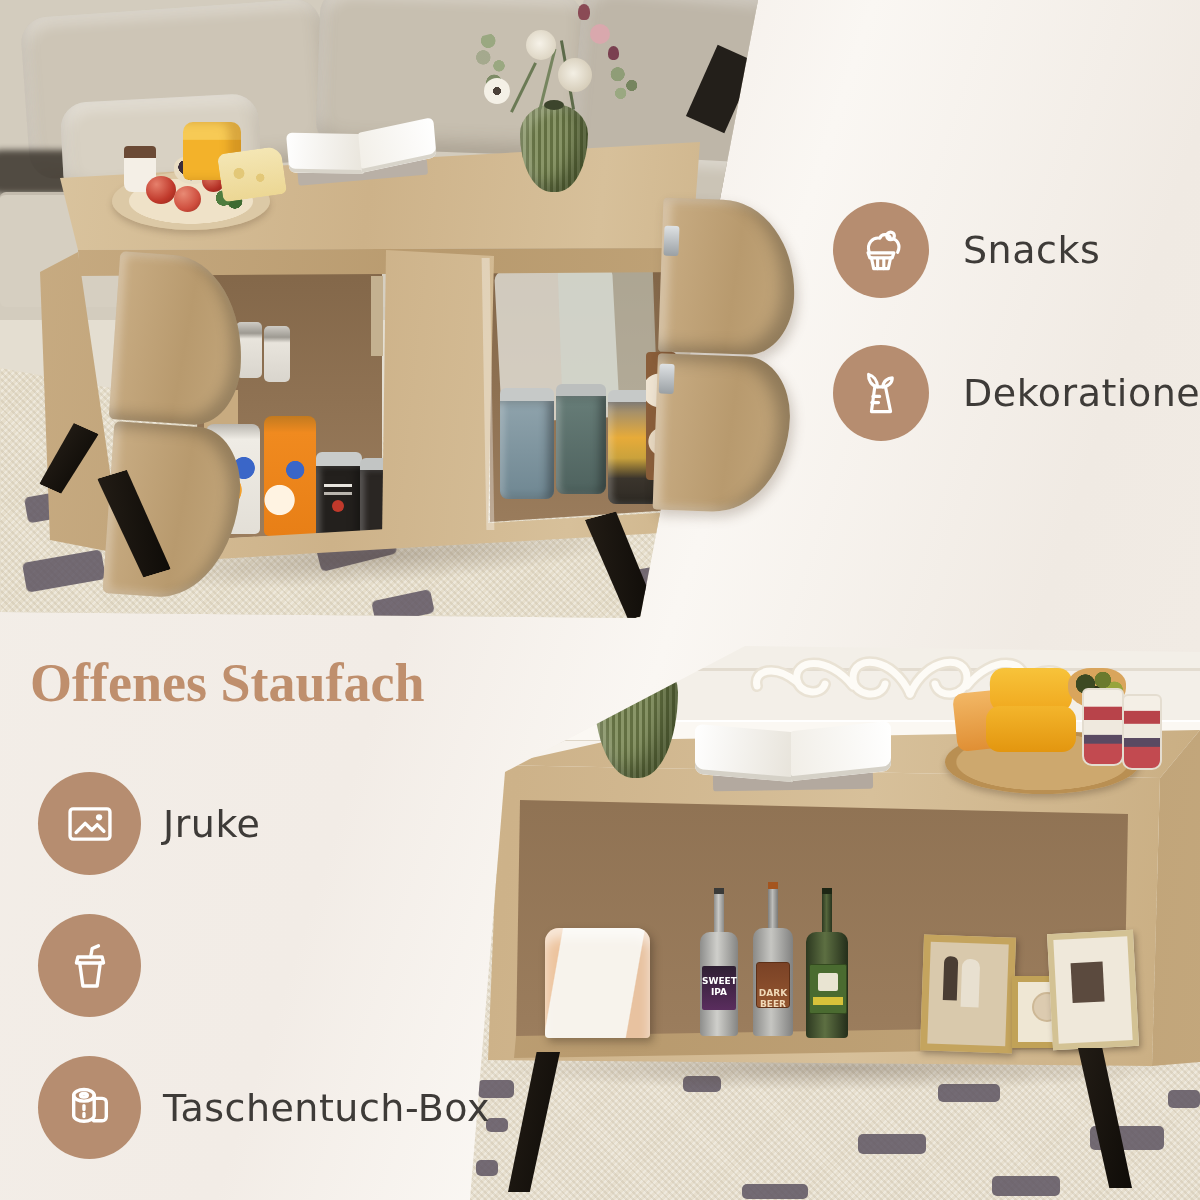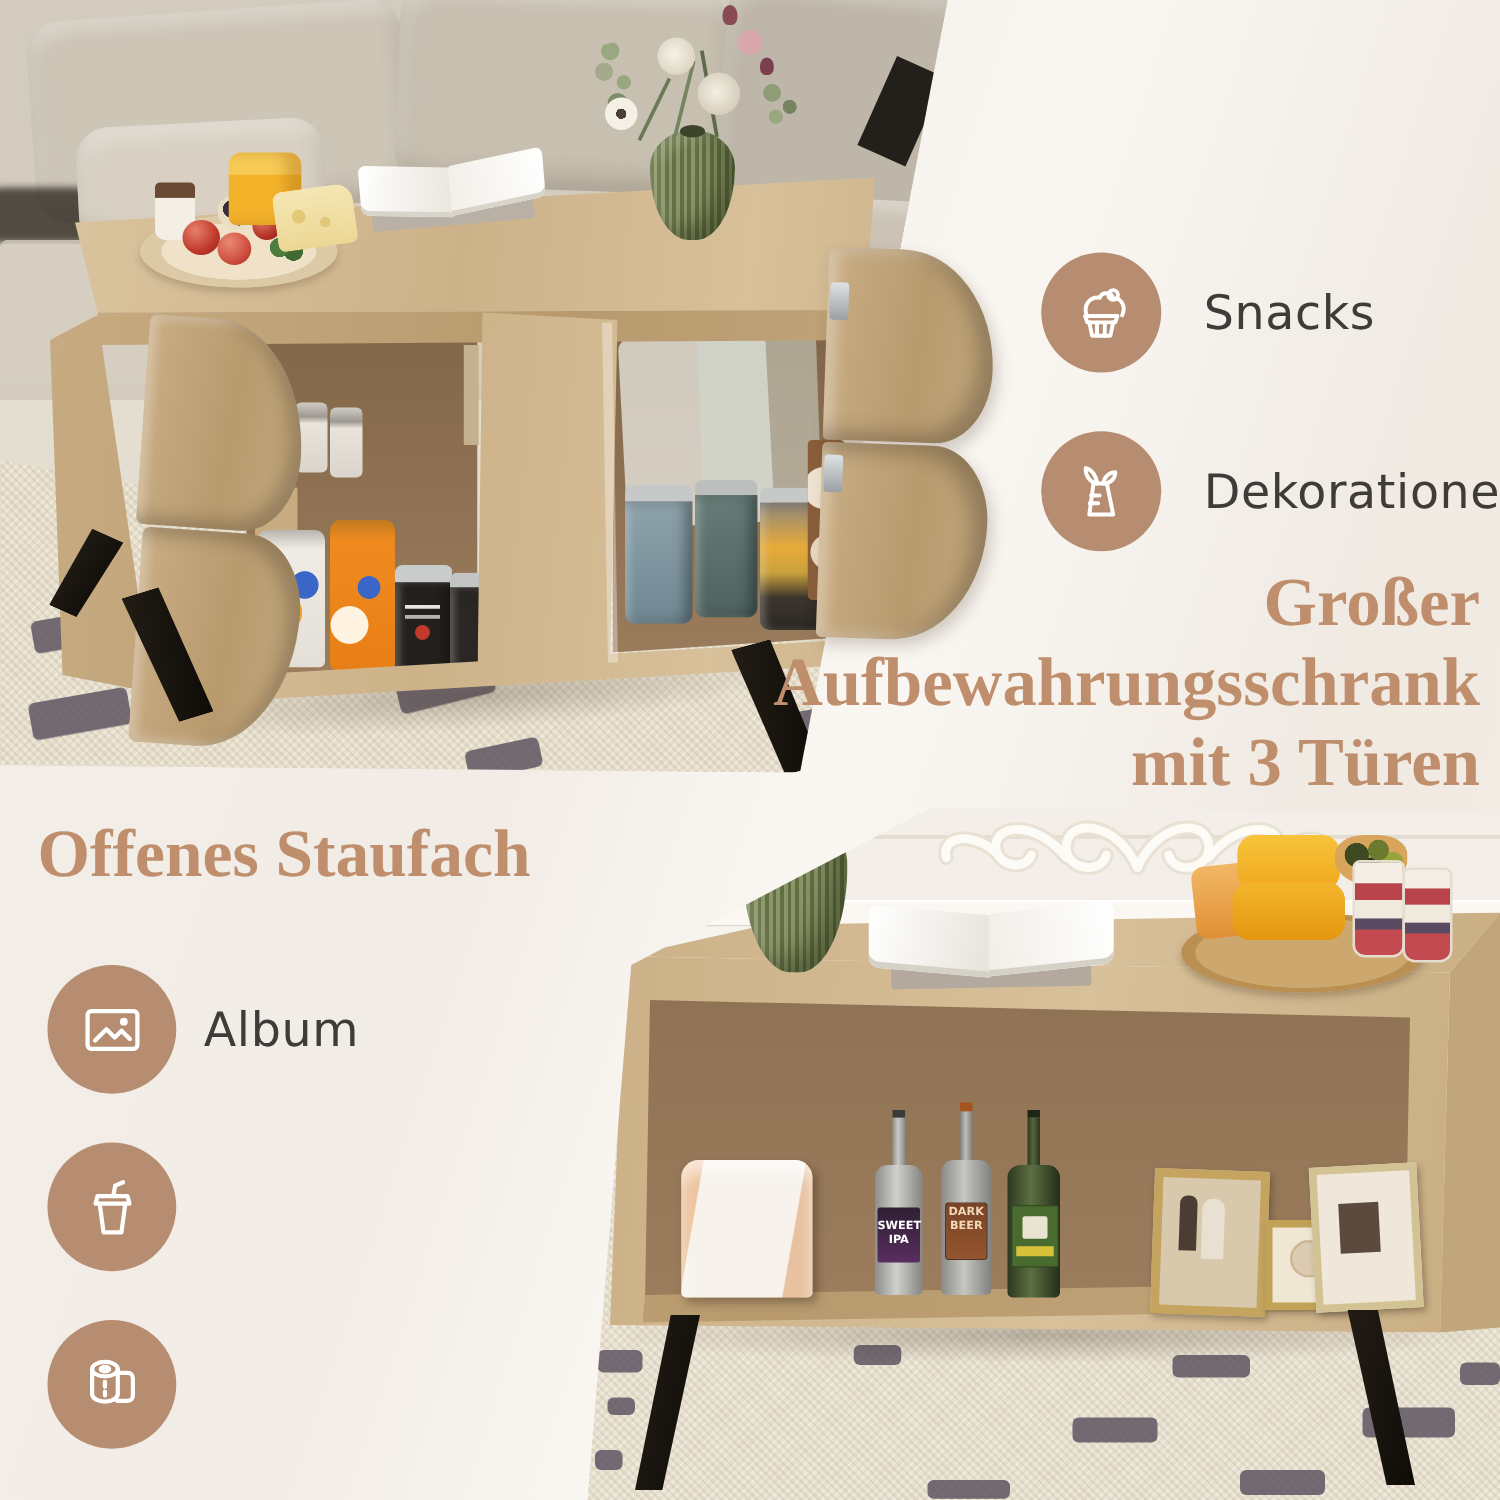"Großer" div.abs { html: <div> <div>Großer</div> <div>Aufbewahrungsschrank</div> <div>mit 3 Türen</div> </div> -> none }
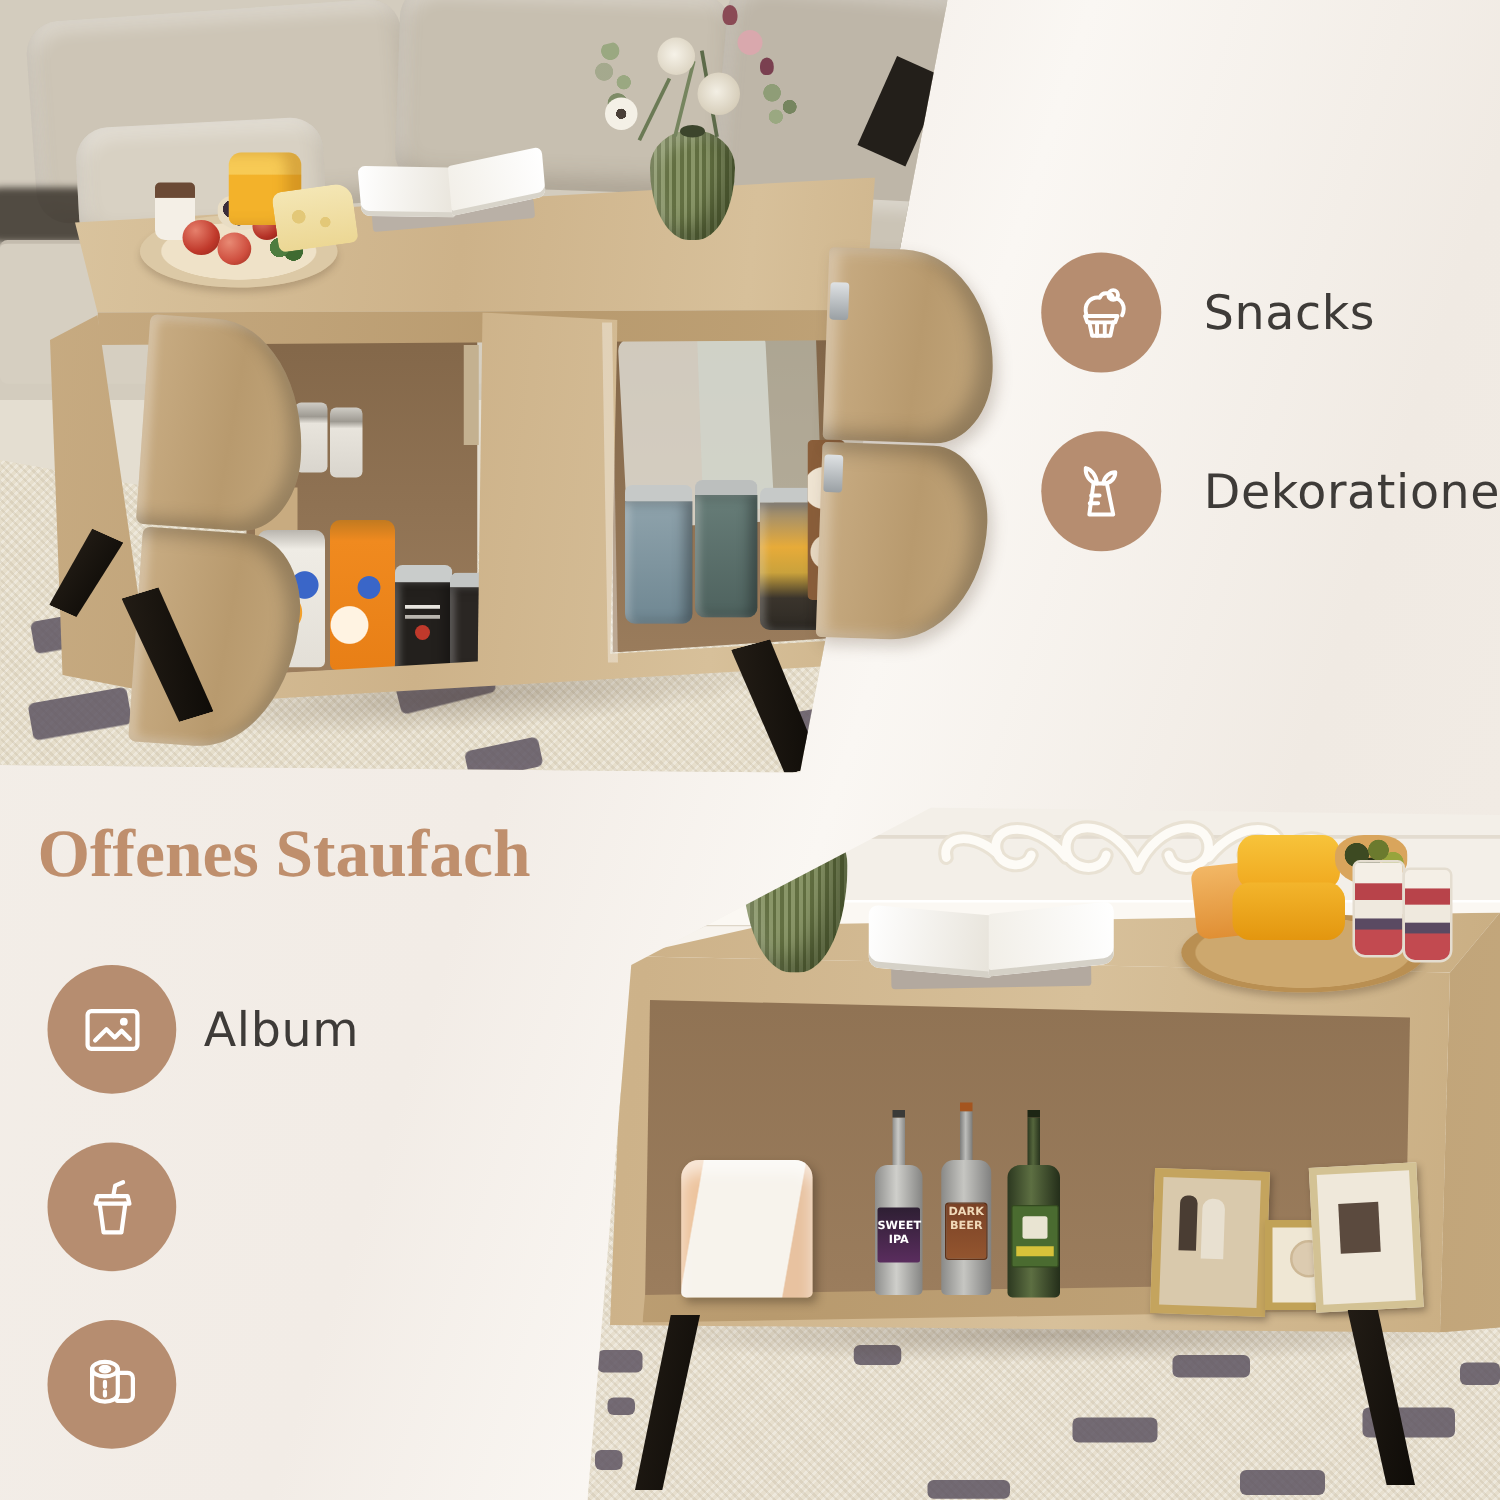"Album" div.feature-label { text: Album -> Jruke }
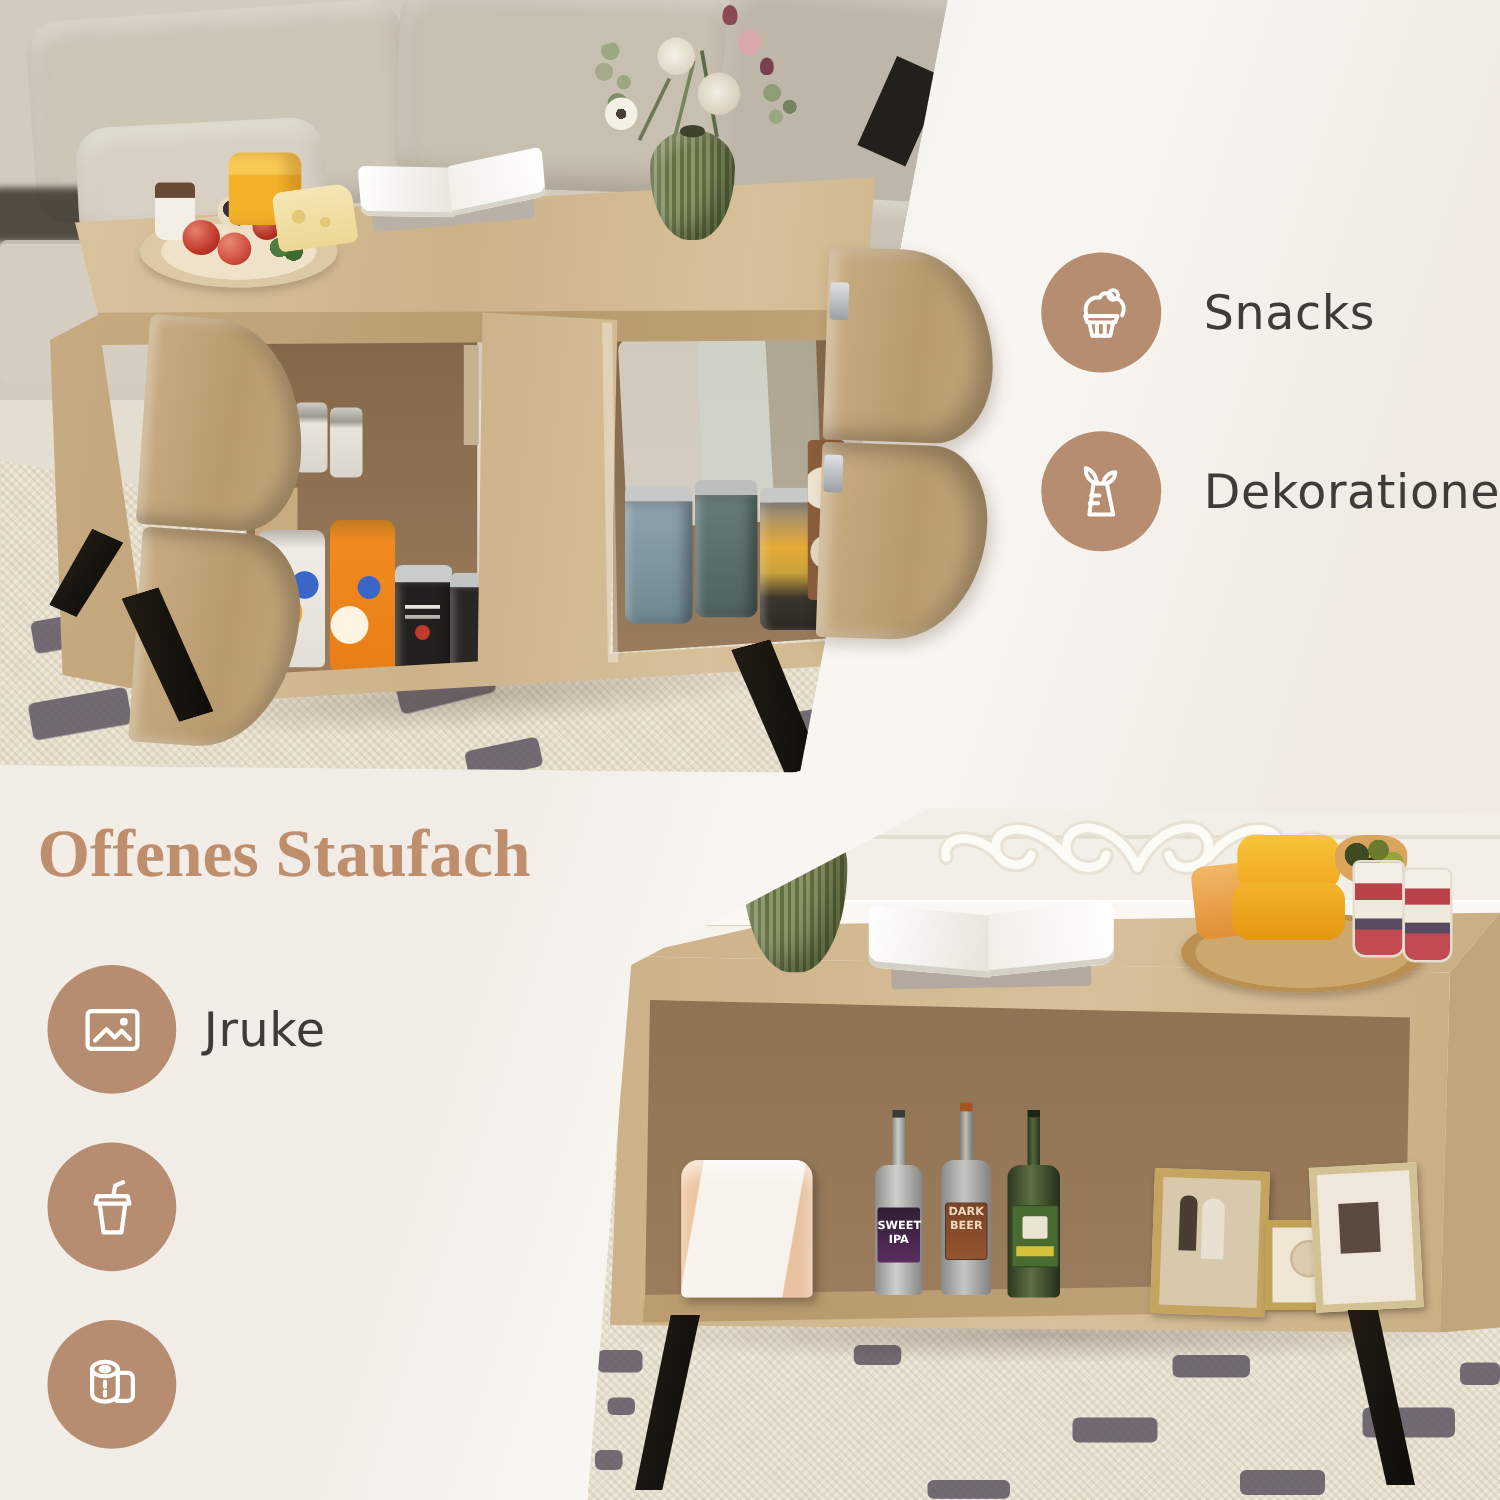"DARK BEER" div.abs { padding-top: 2px -> 25px }
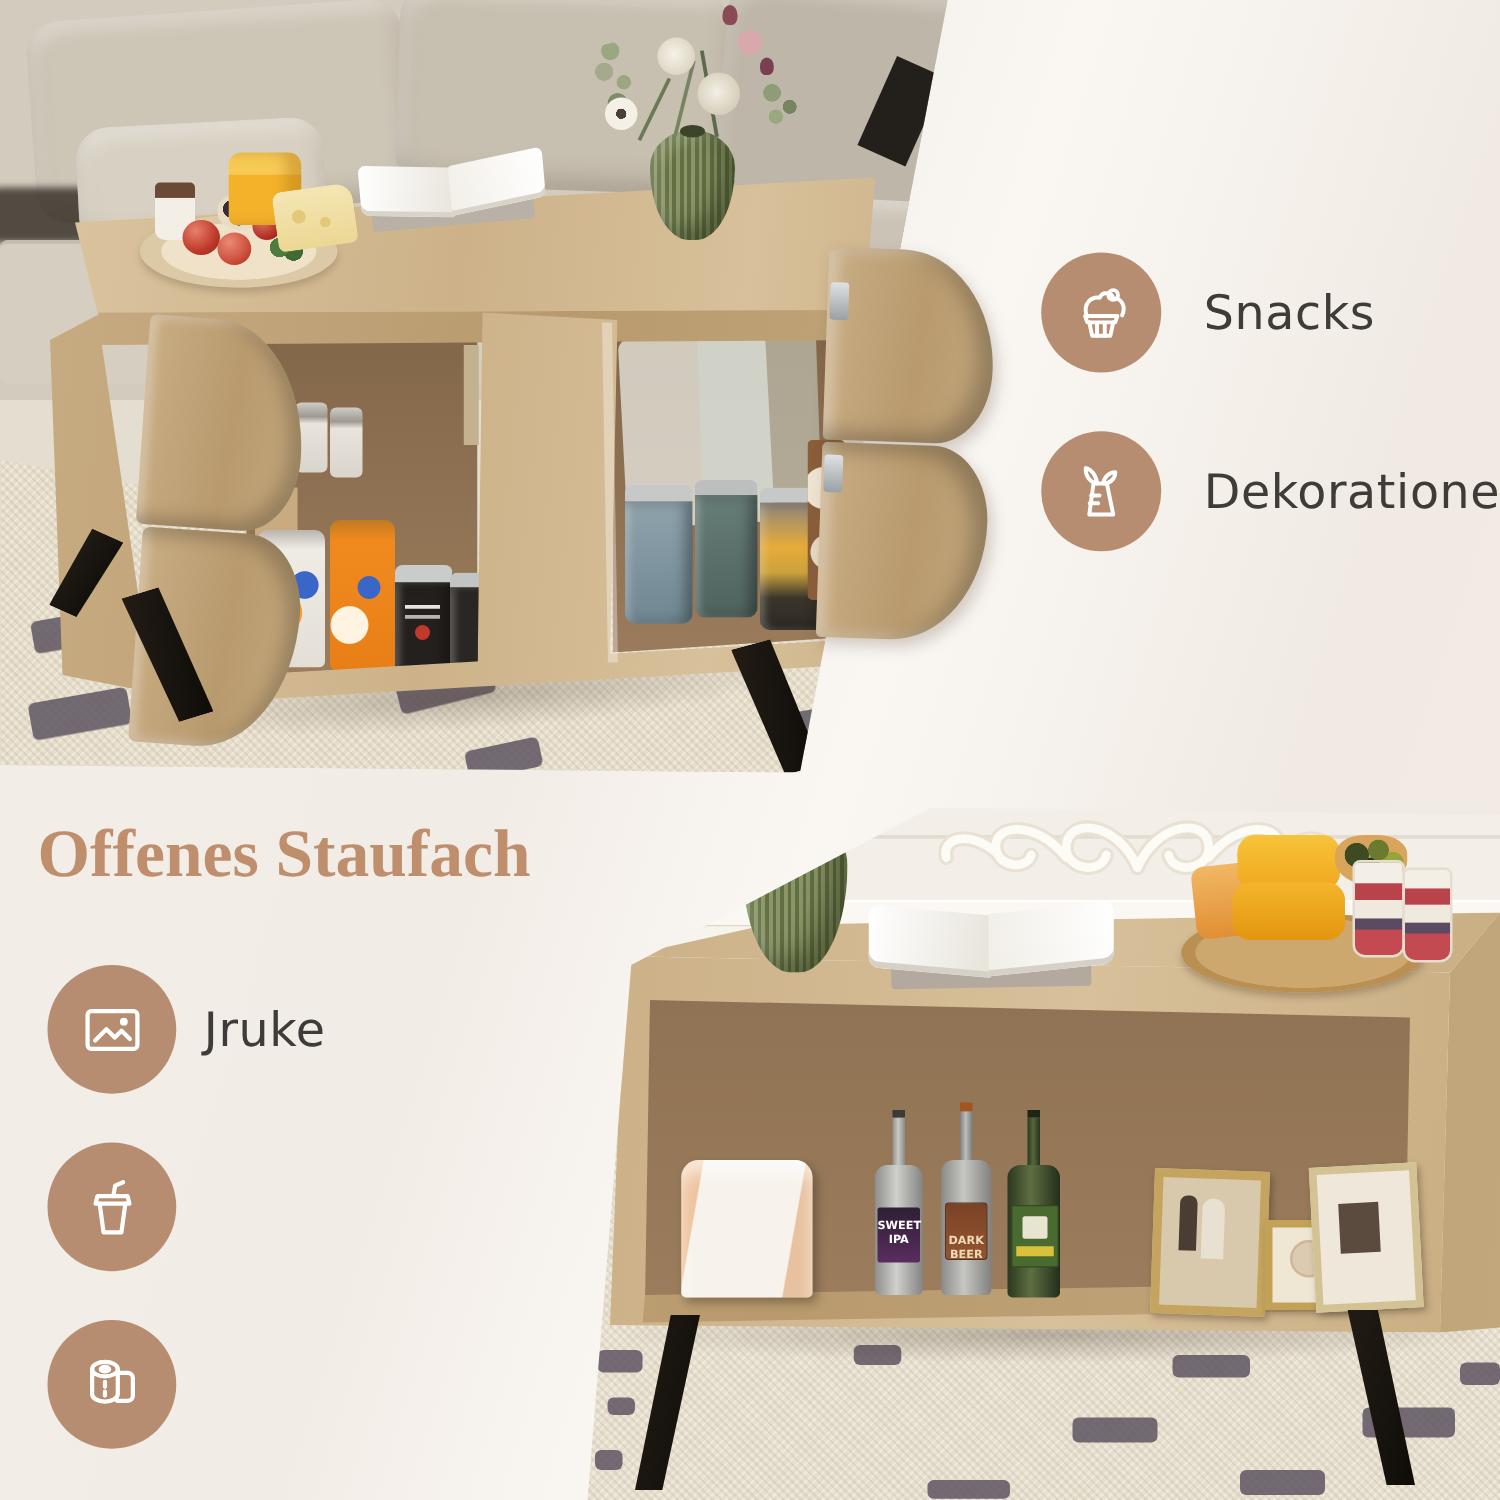"Taschentuch-Box" div.feature-label { html: none -> <div>Taschentuch-Box</div> }
